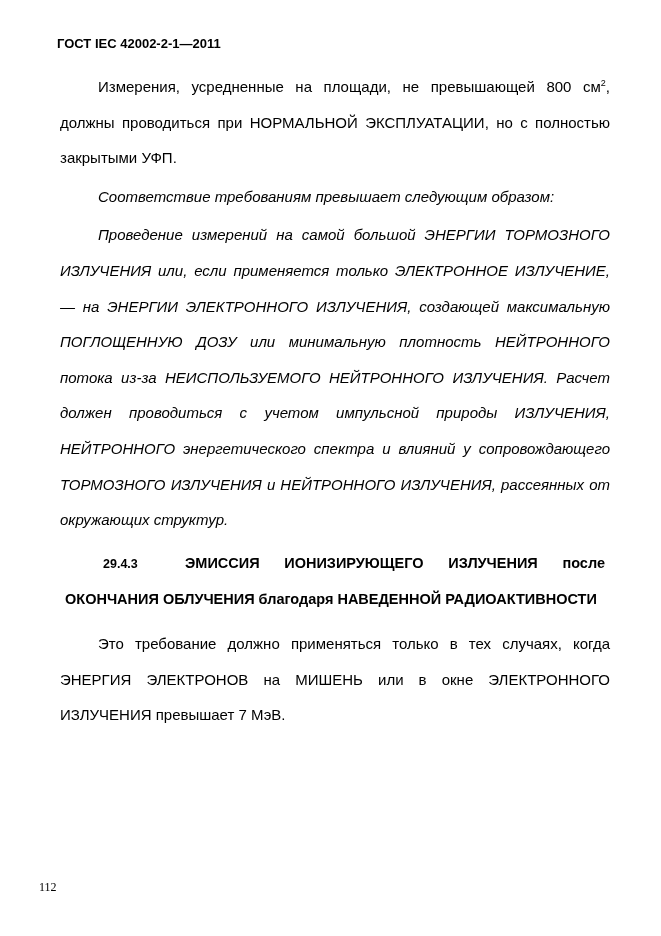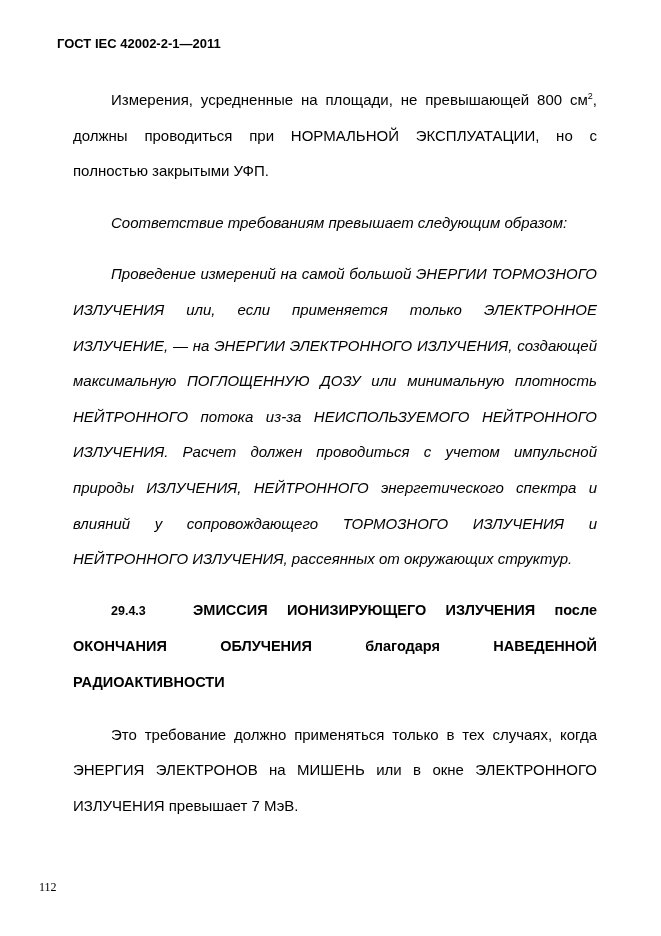"Измерения, усредненные на площади, не" .para { margin: 16px -> 3px }
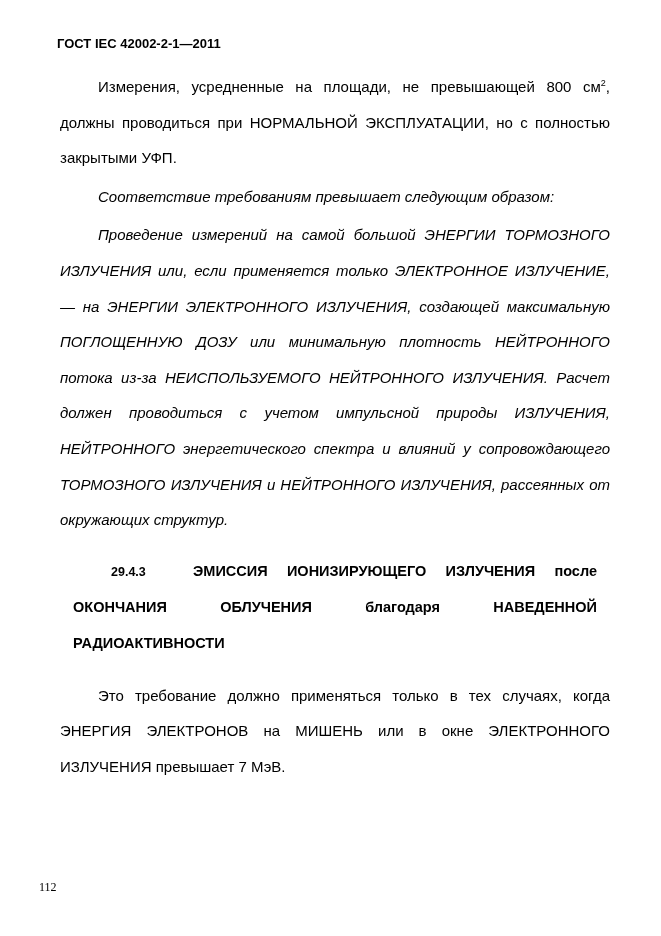"29.4.3 ЭМИССИЯ ИОНИЗИРУЮЩЕГО ИЗЛУЧЕНИЯ" .heading { margin: 16px -> 8px }
